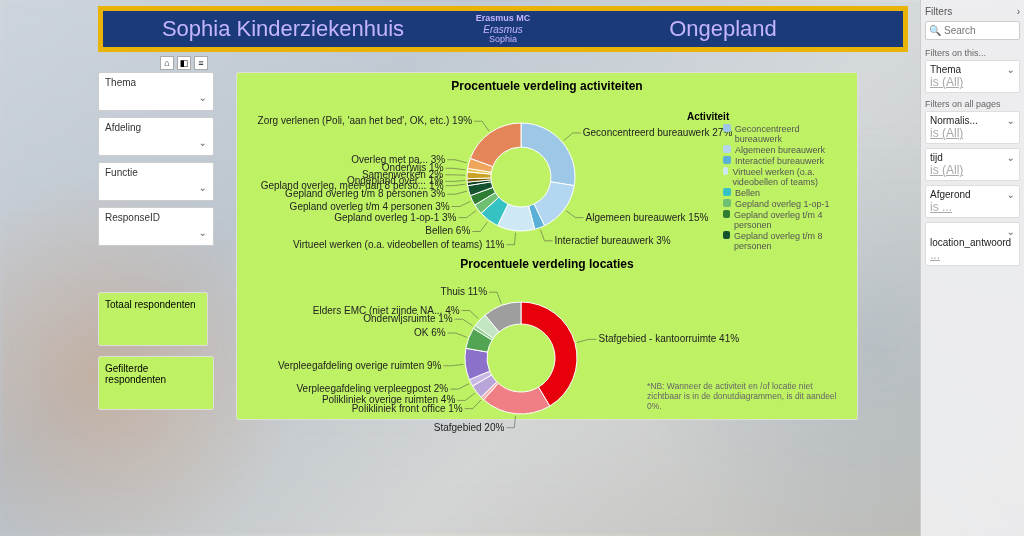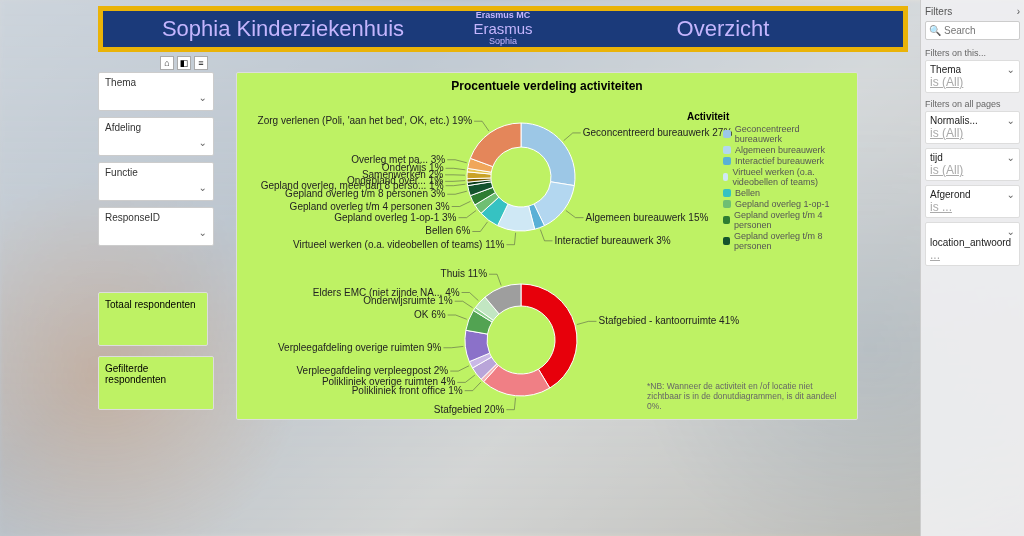"Erasmus" .header-logo .script { font-size: 15px -> 10px; font-style: none -> italic }
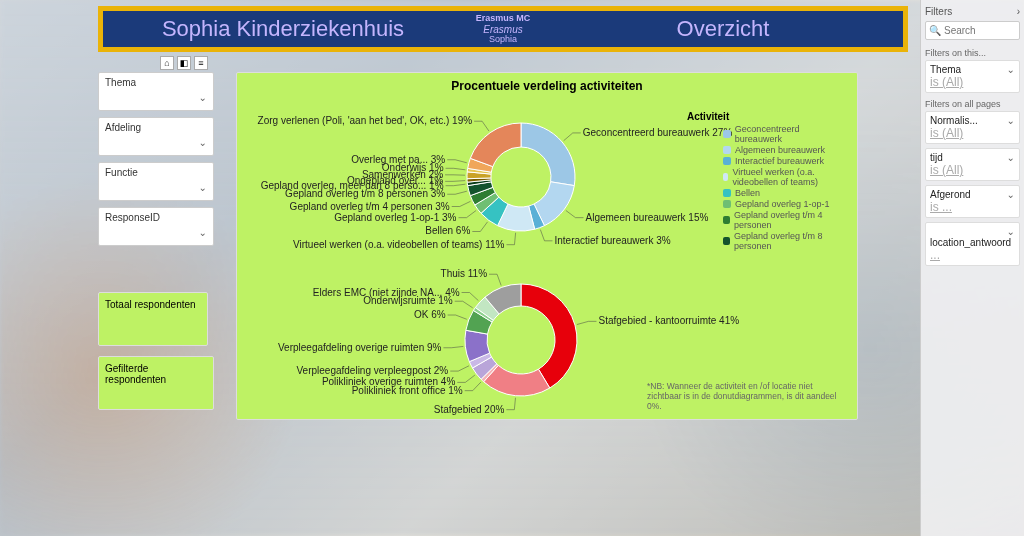"Overzicht" div.header-right { text: Overzicht -> Ongepland }
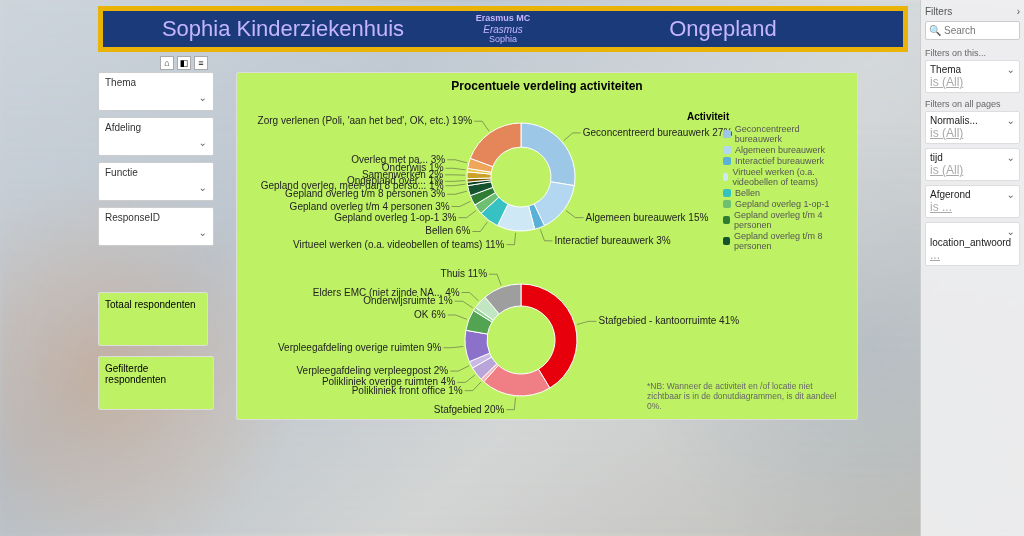"Geconcentreerd bureauwerk" .legend-item { align-items: center -> flex-start }
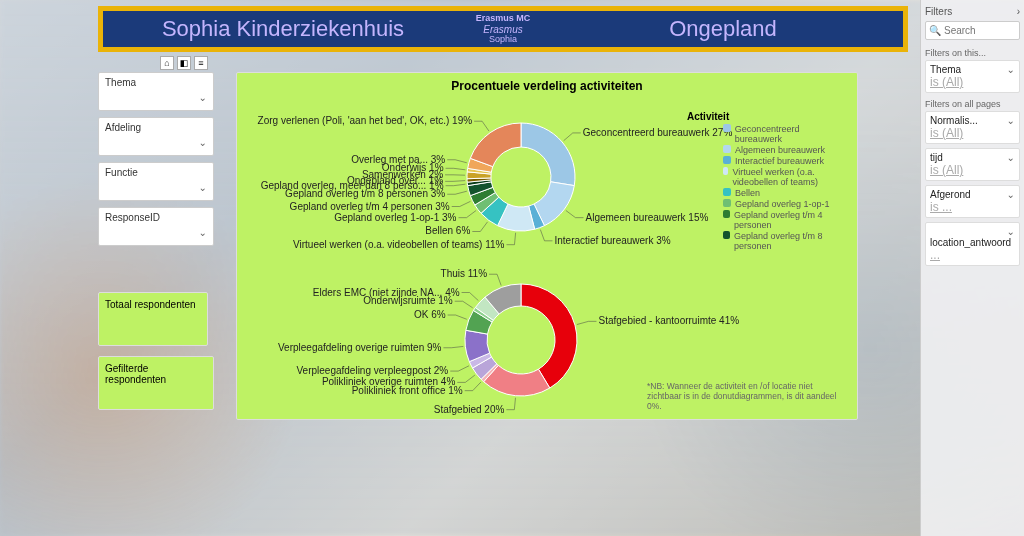"Procentuele verdeling locaties" div.chart-title { html: none -> <div>Procentuele verdeling locaties</div> }
